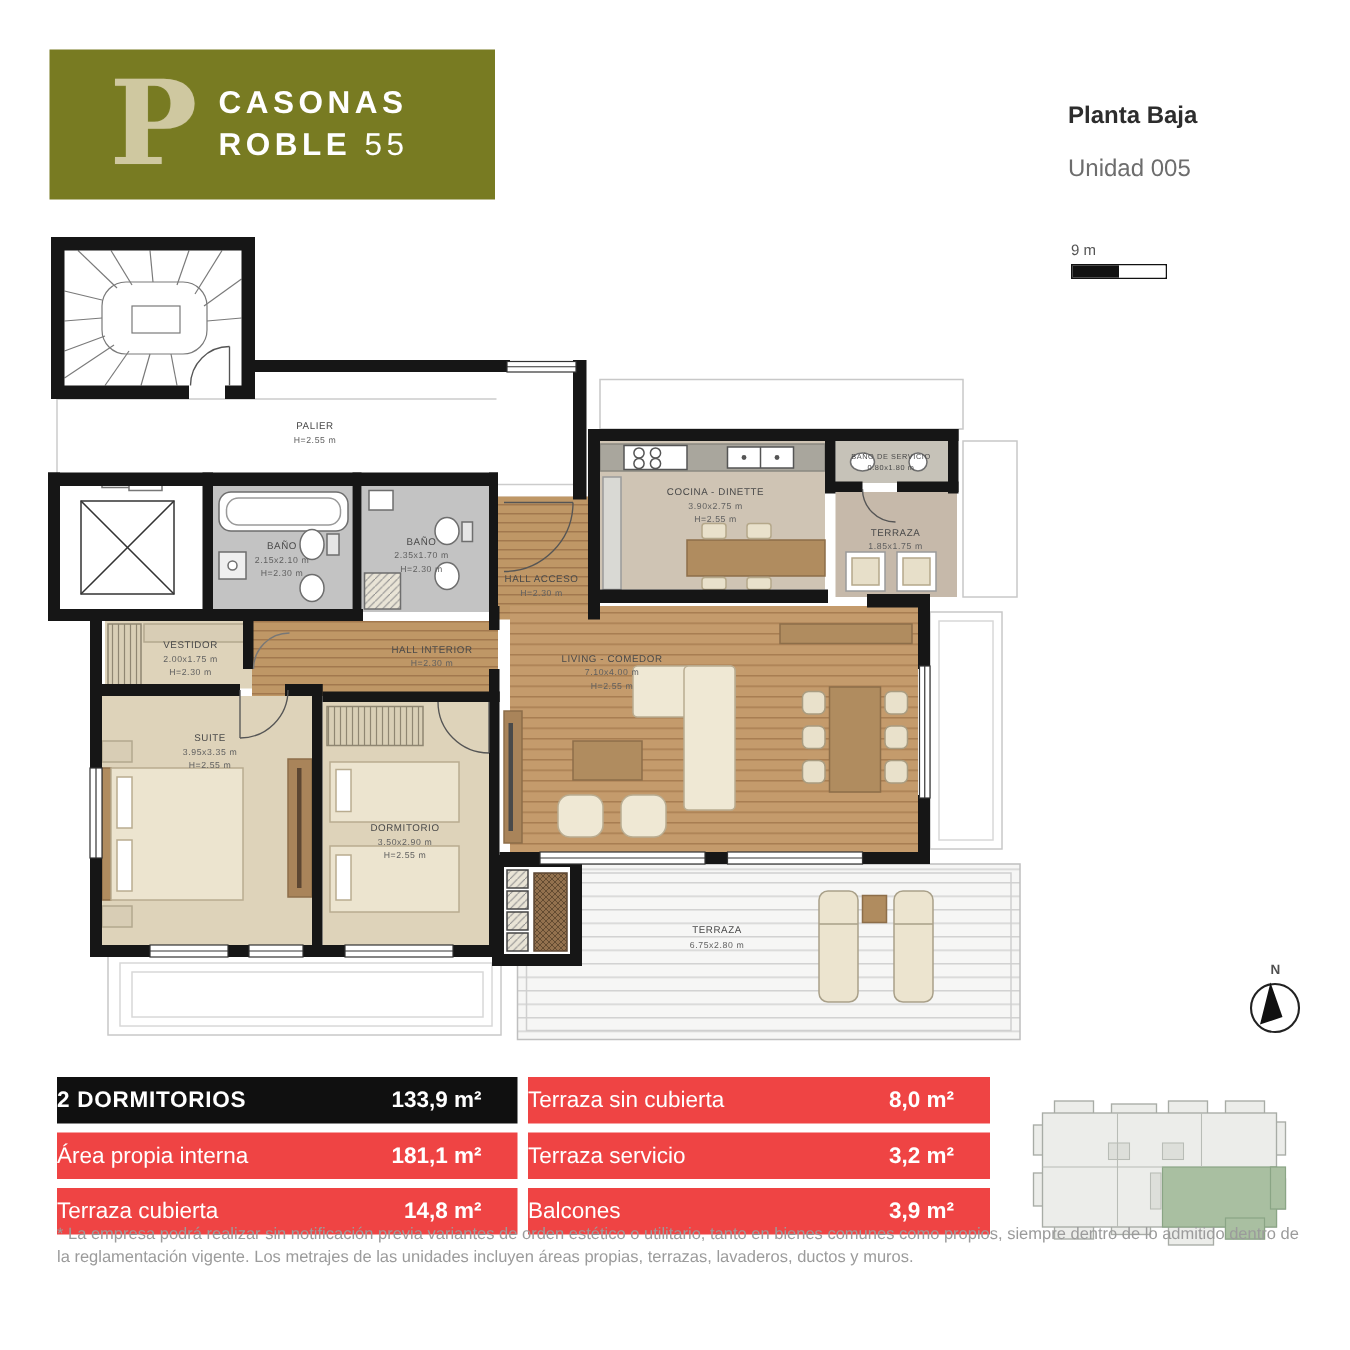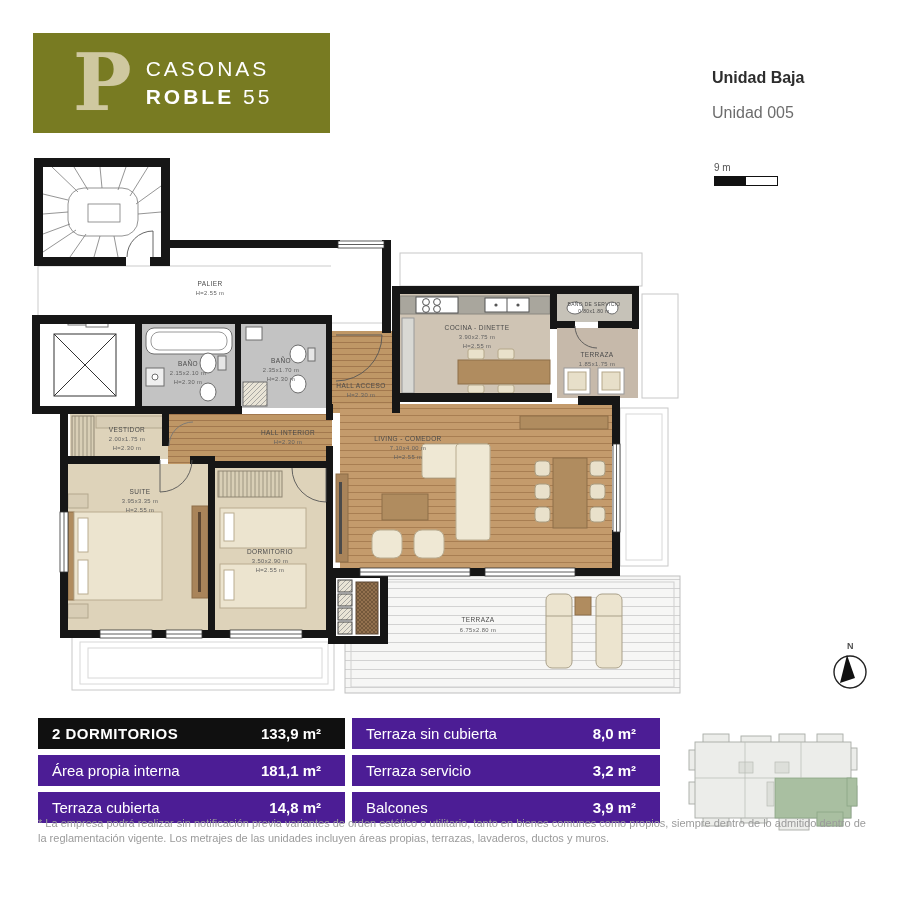"CASONAS" .logo-text .l1 { font-weight: 400 -> 700 }
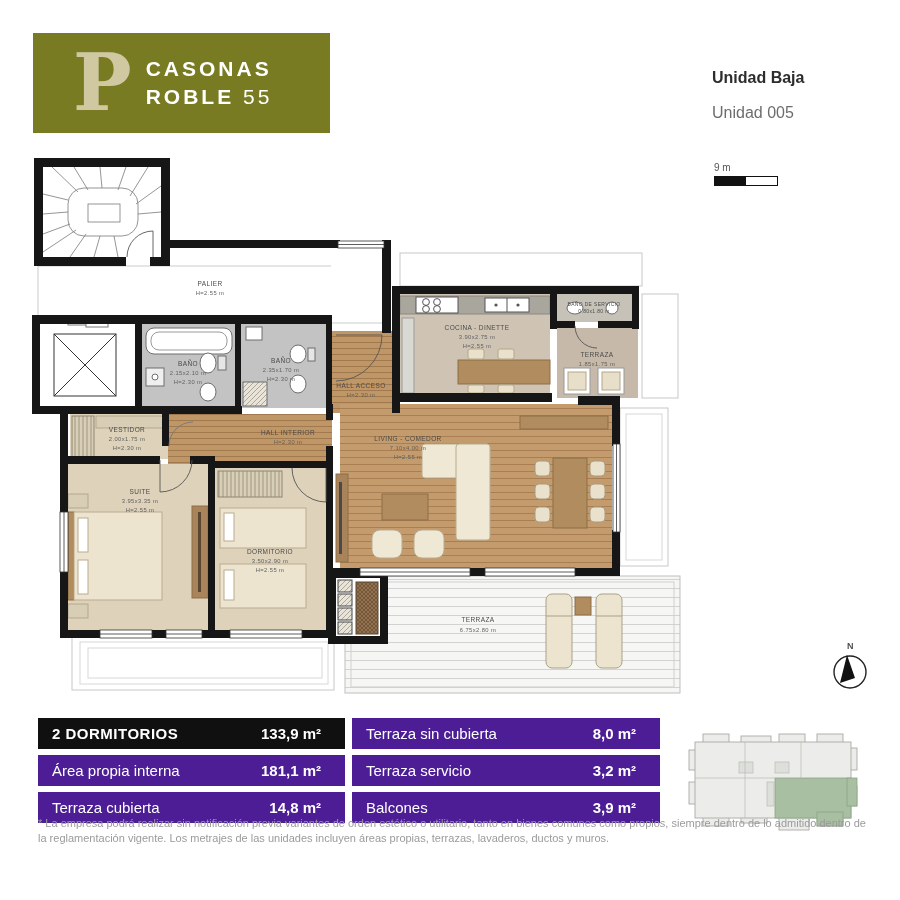"Unidad Baja" div.t { text: Unidad -> Planta }
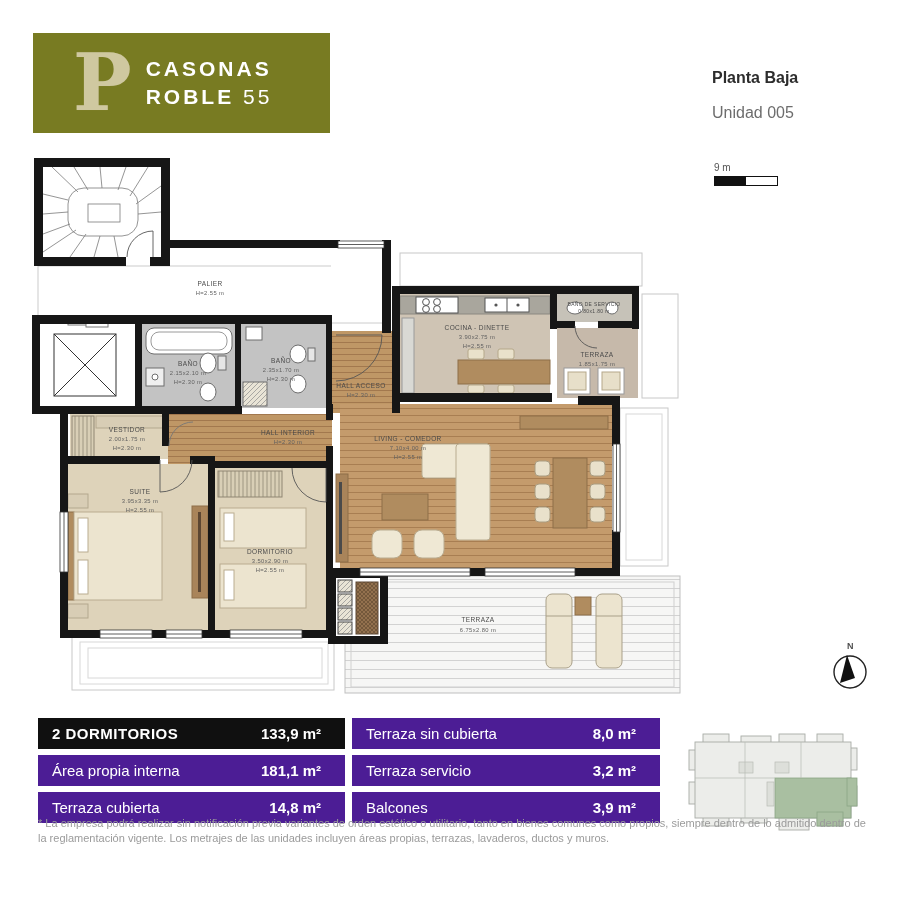"2 DORMITORIOS" .arow .lab { padding-left: 14px -> none }
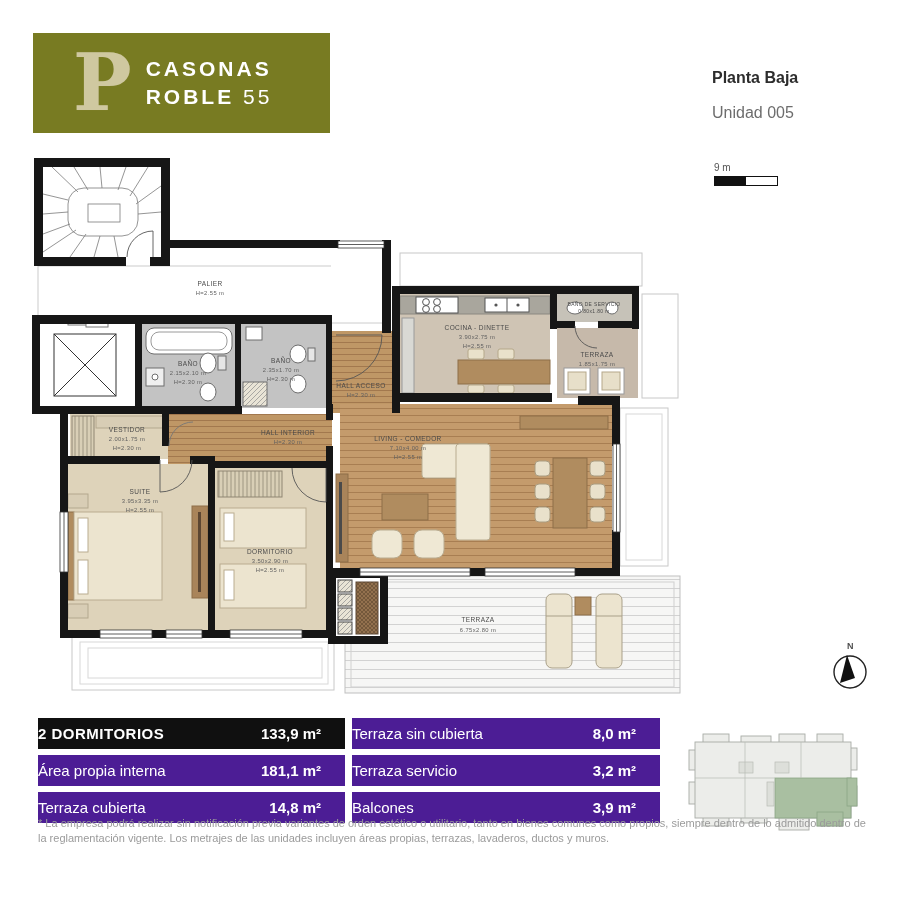"Terraza sin cubierta" .arow { background: #4c1d95 -> #ef4444 }
